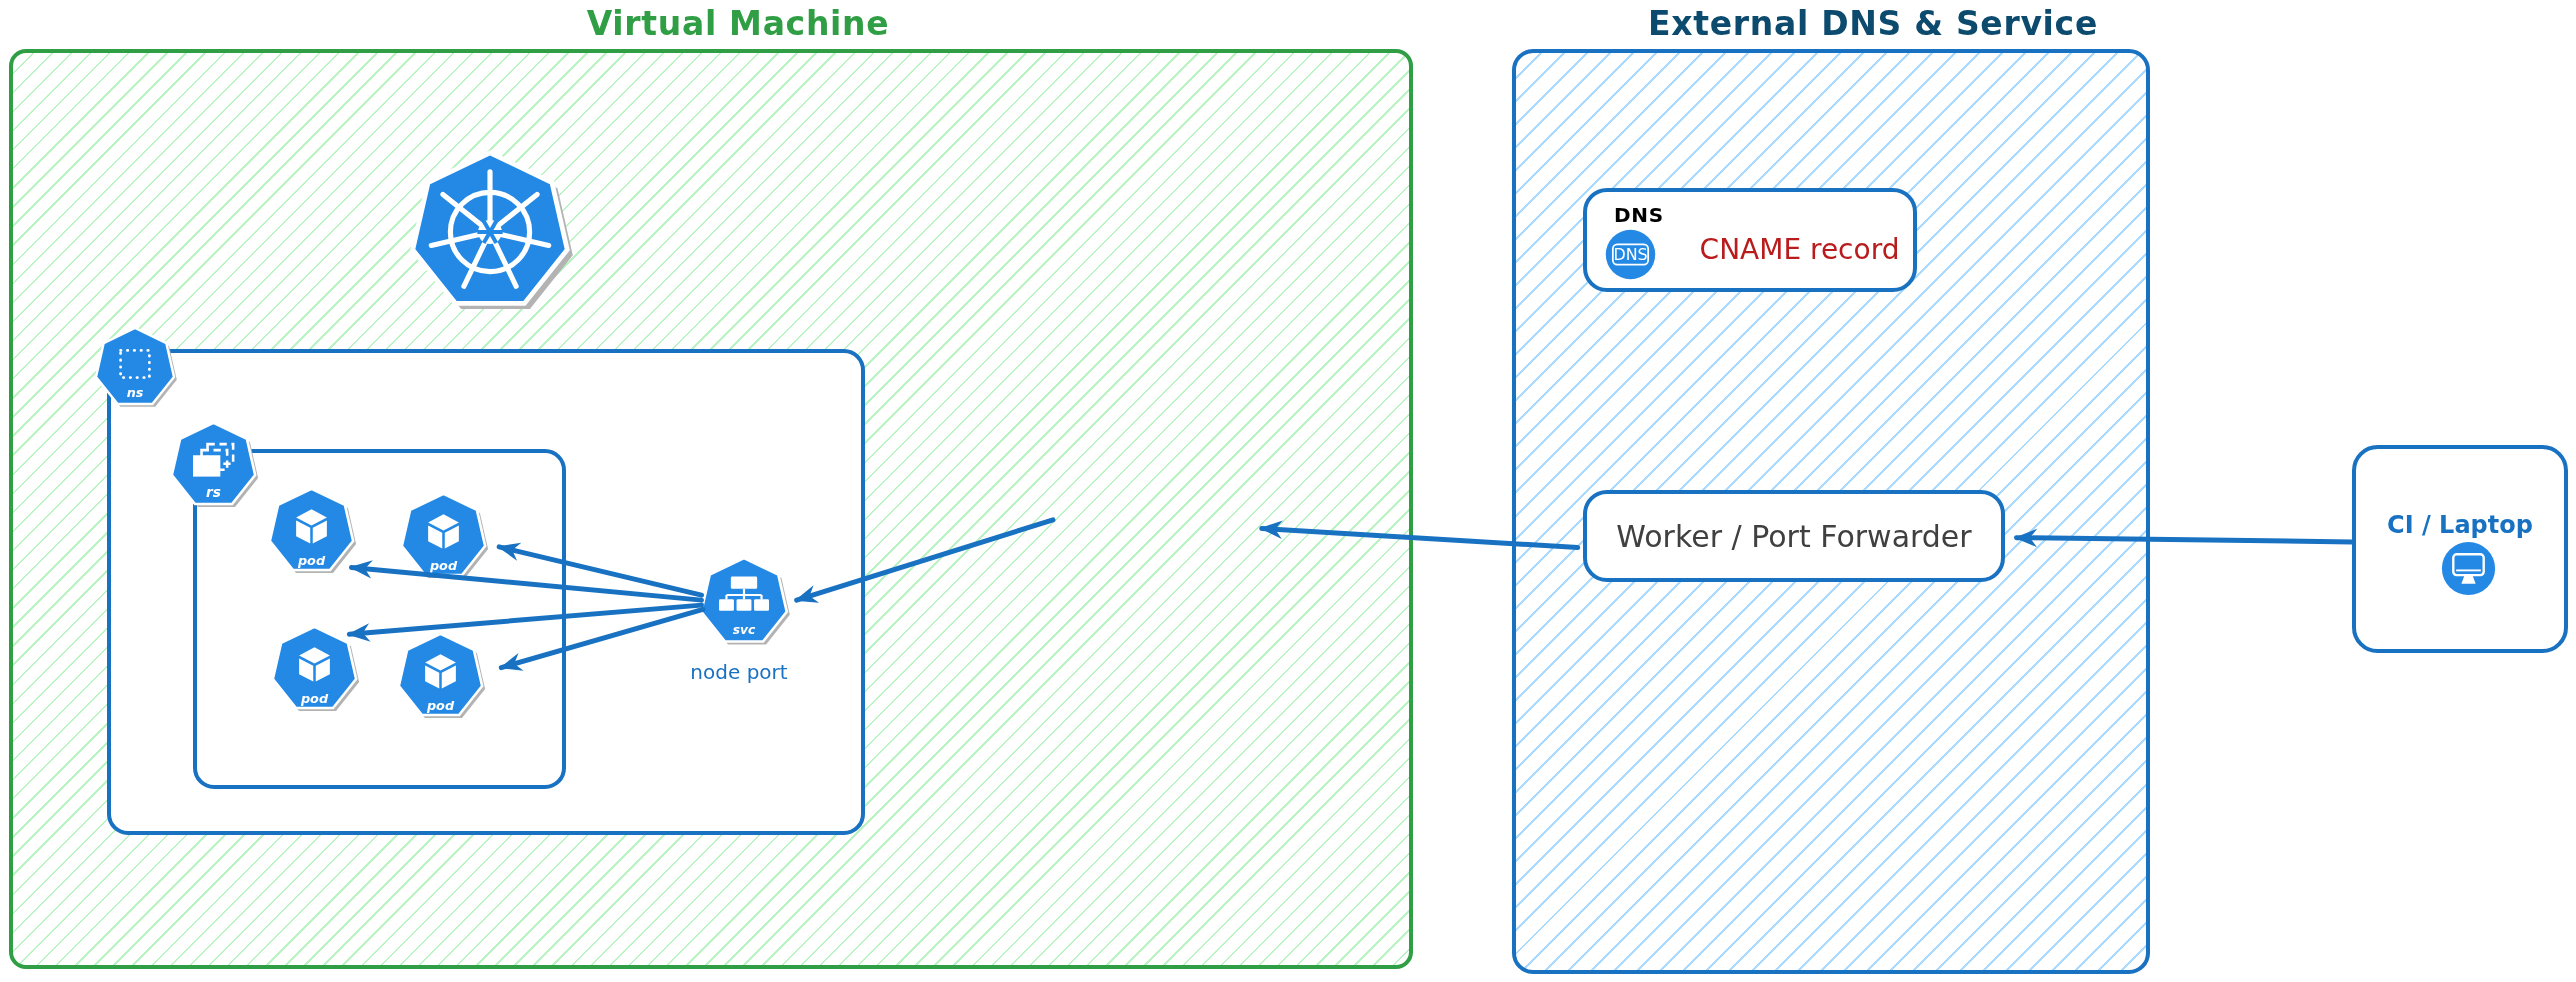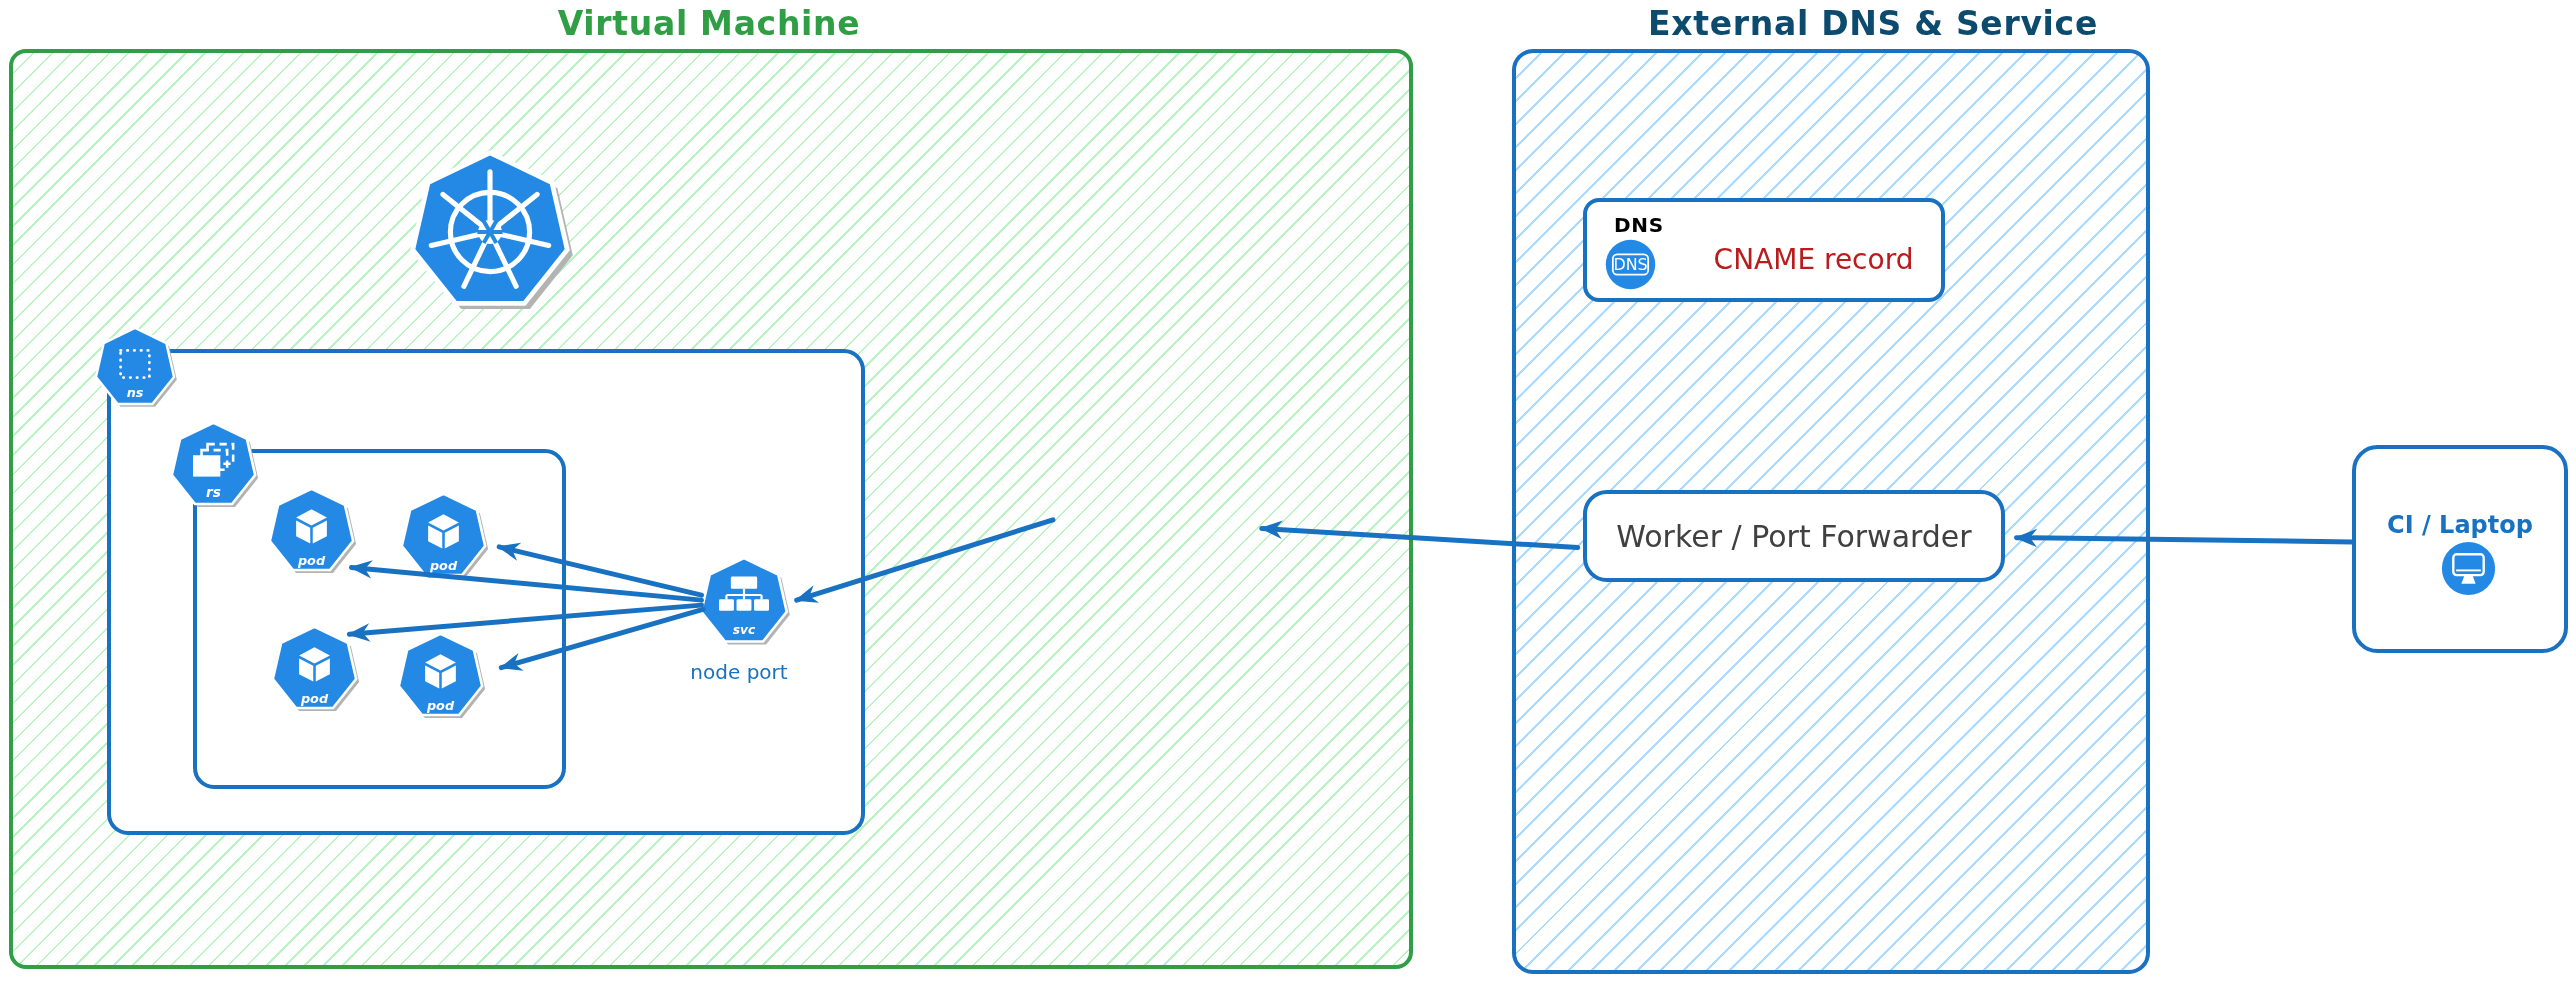"Virtual Machine" div.abs { left: 709px -> 738px }
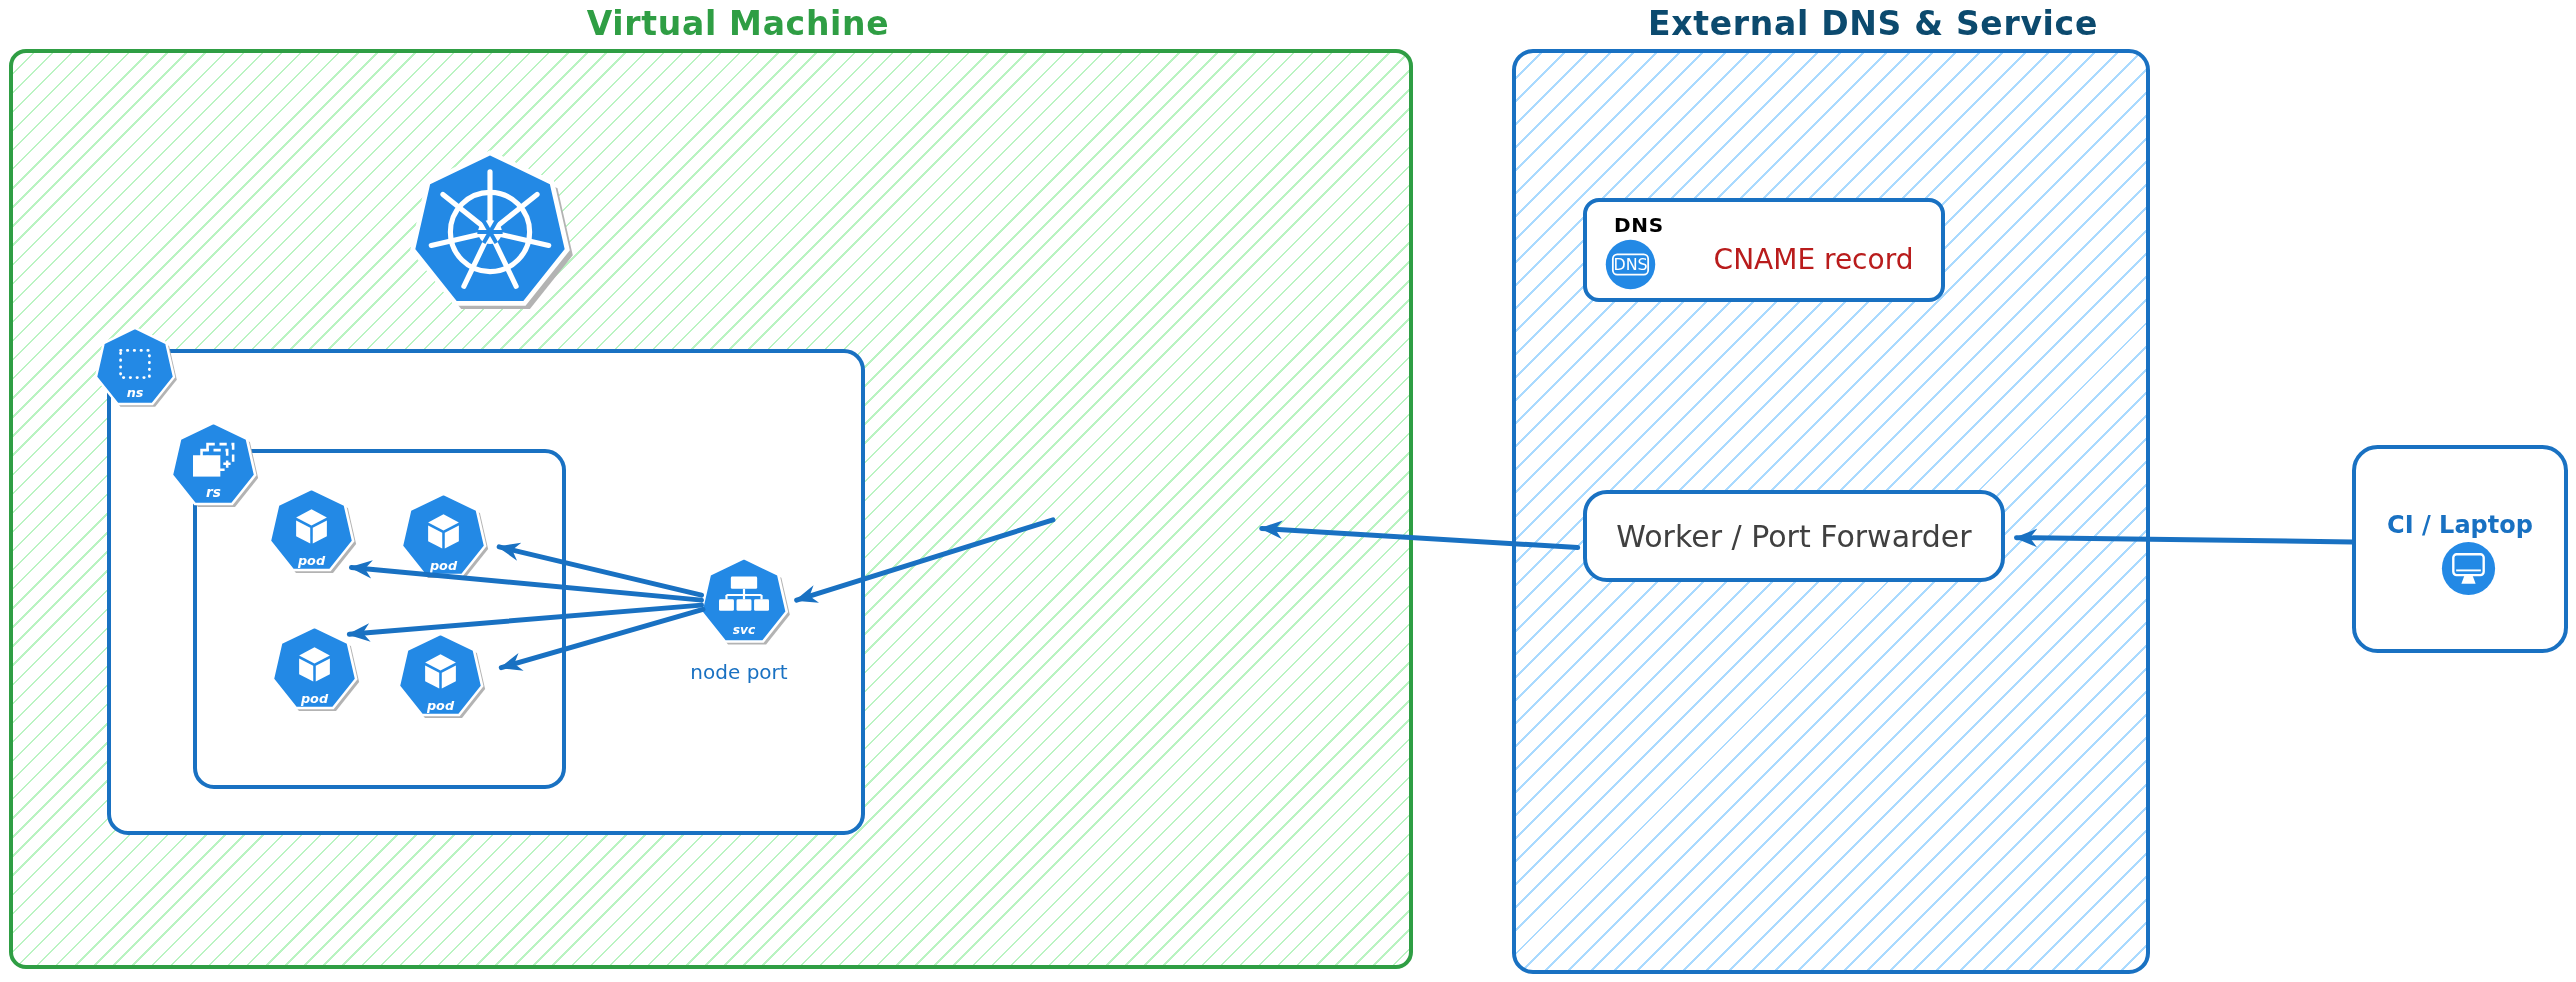"DNS" .dns-card { border-radius: 16px -> 24px; top: 198px -> 188px; width: 362px -> 334px }
